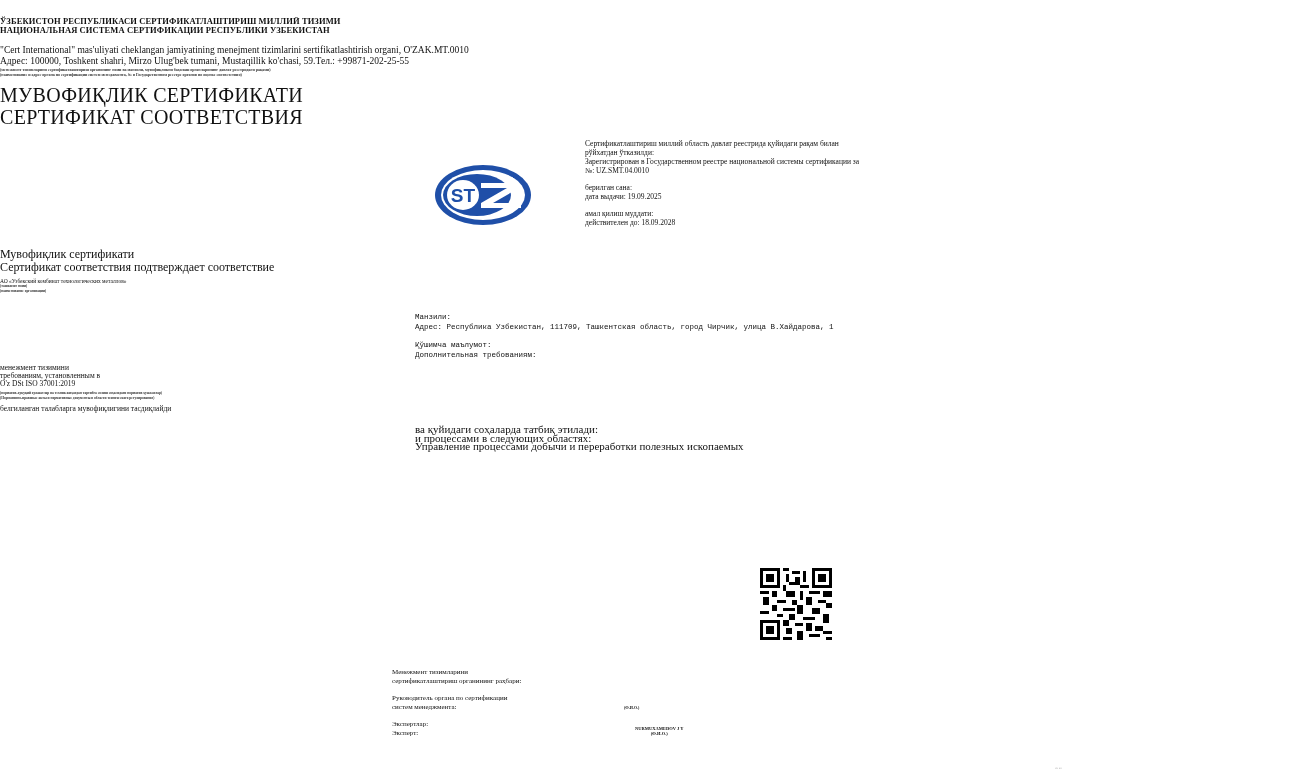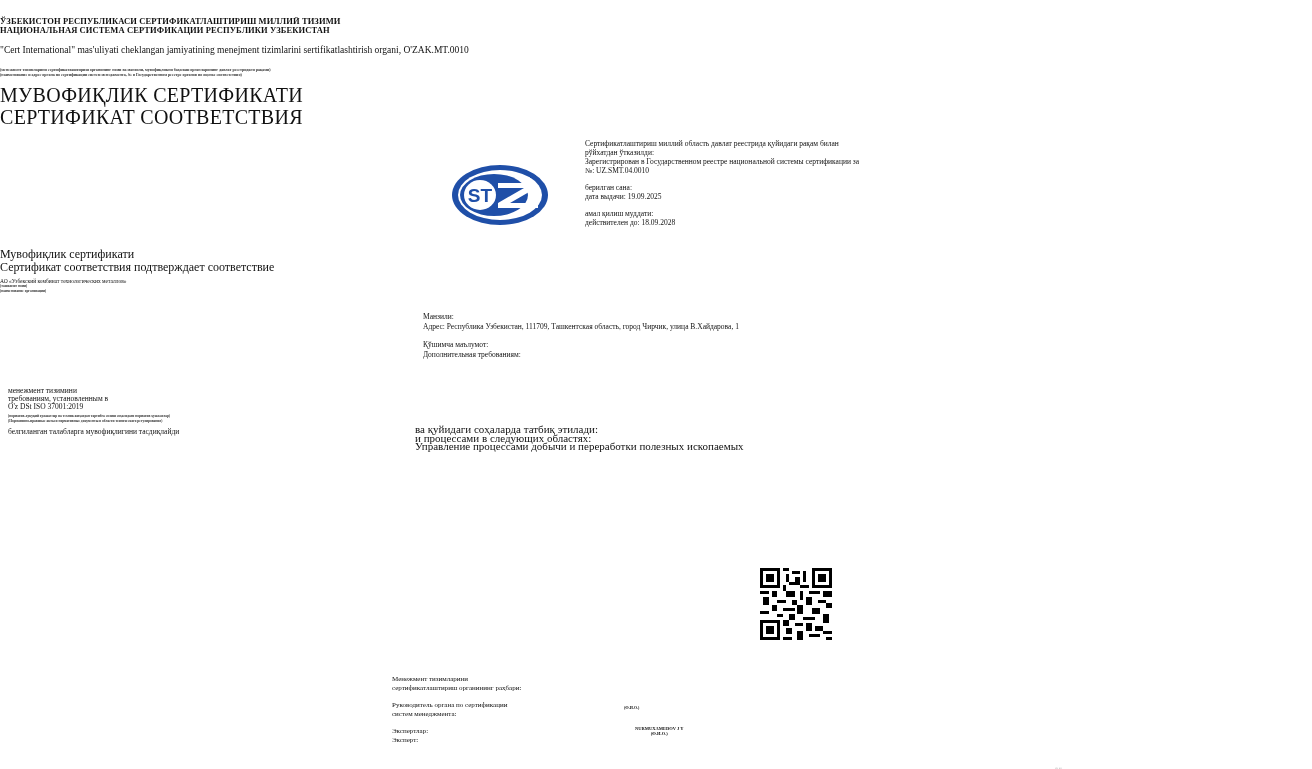"Адрес: 100000, Toshkent shahri, Mirzo" div { html: none -> <div>Адрес: 100000, Toshkent shahri, Mirzo Ulug'bek tumani, Mustaqillik ko'chasi, 59.Тел.: +99871-202-25-55</div> }
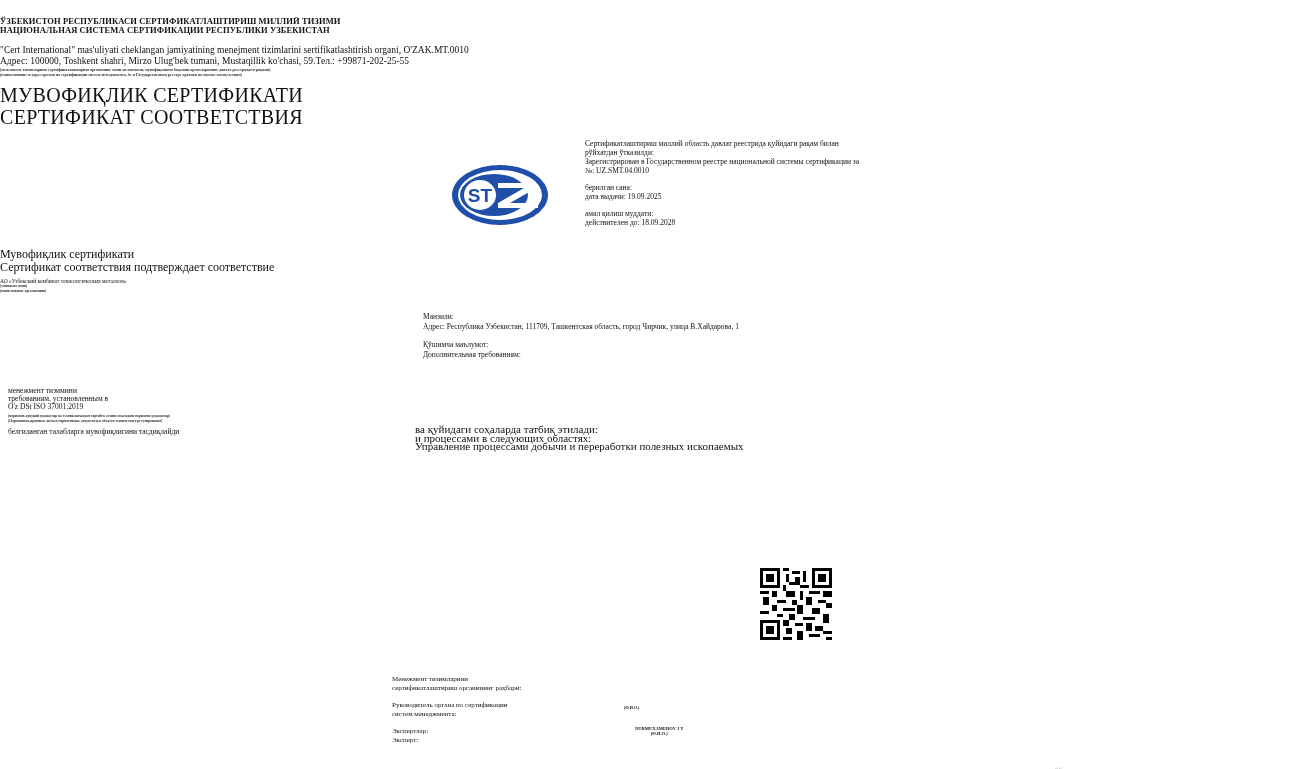"ST" .logo { left: 450px -> 433px }
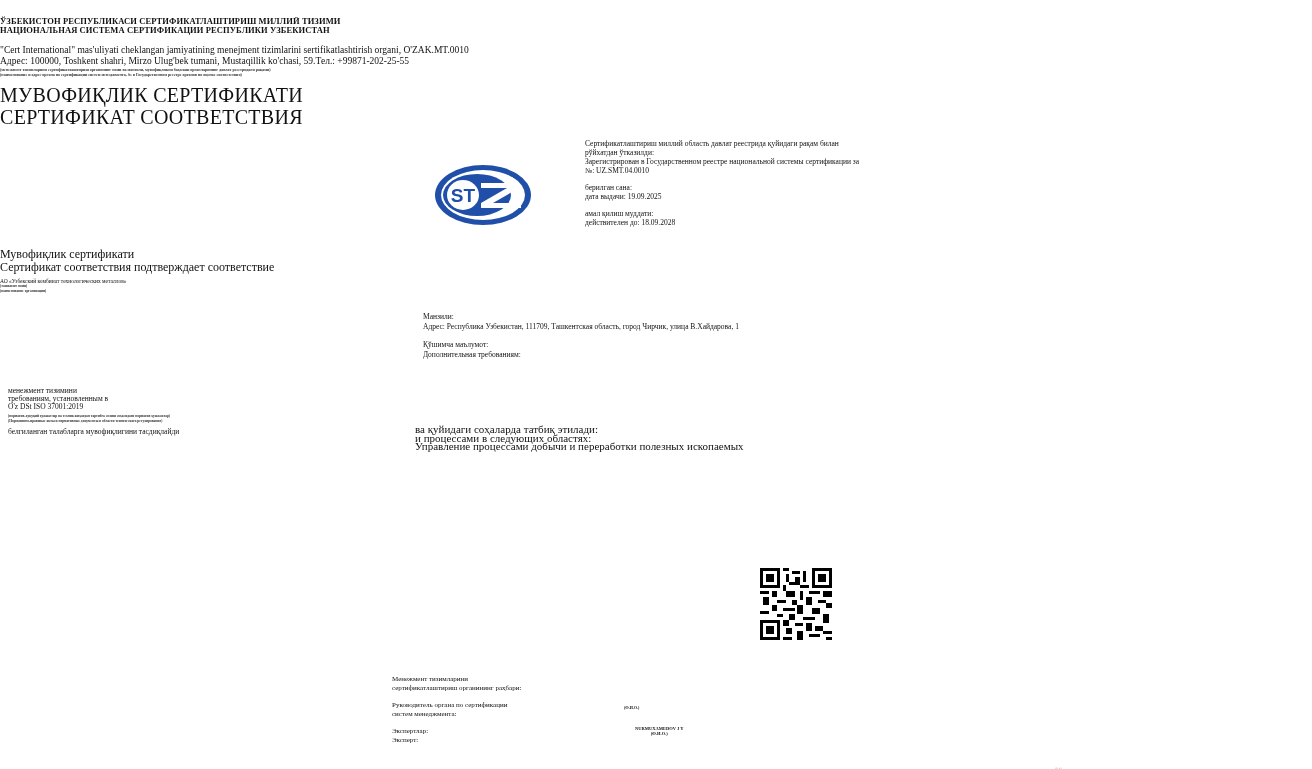"Манзили:" .addr p { font-family: none -> Liberation Mono, monospace; margin: 0 0 8px 8px -> 0 0 8px 0 }
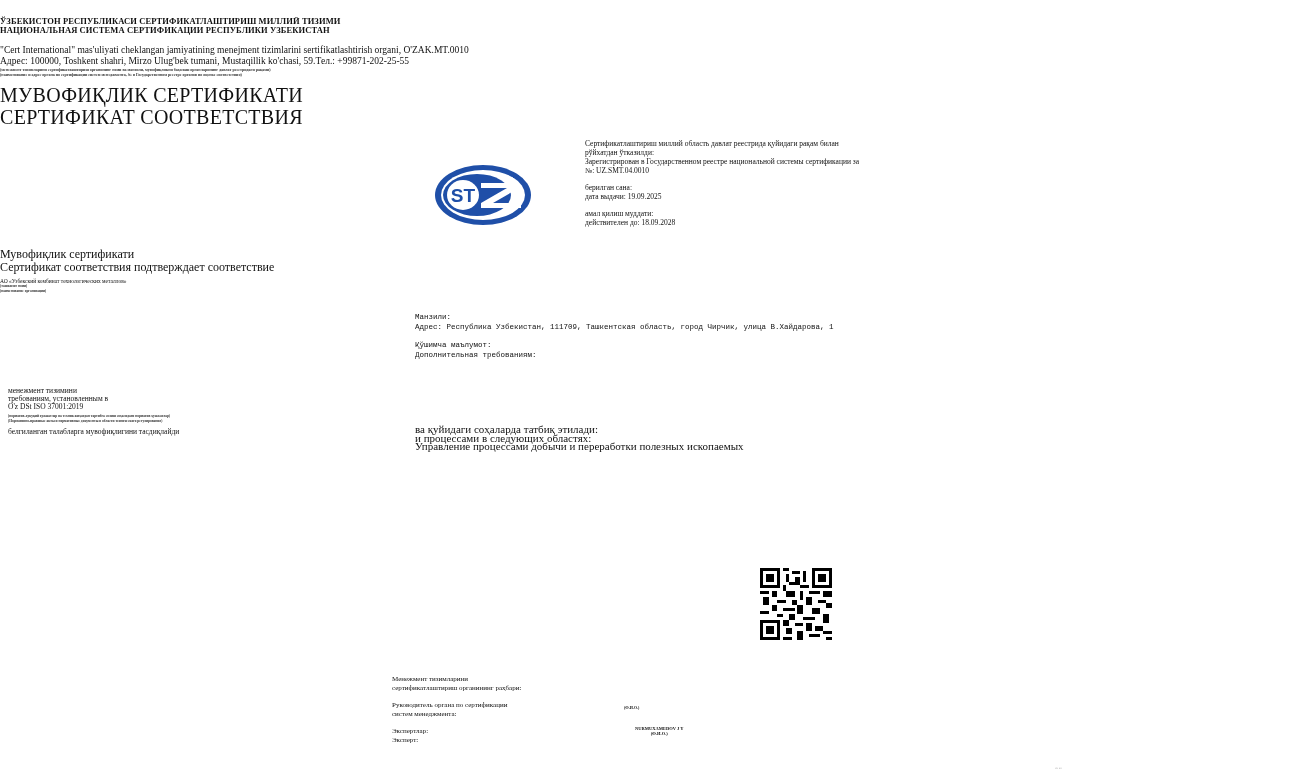"менежмент тизимини" .std { left: 8px -> 0; margin-top: 23px -> none }
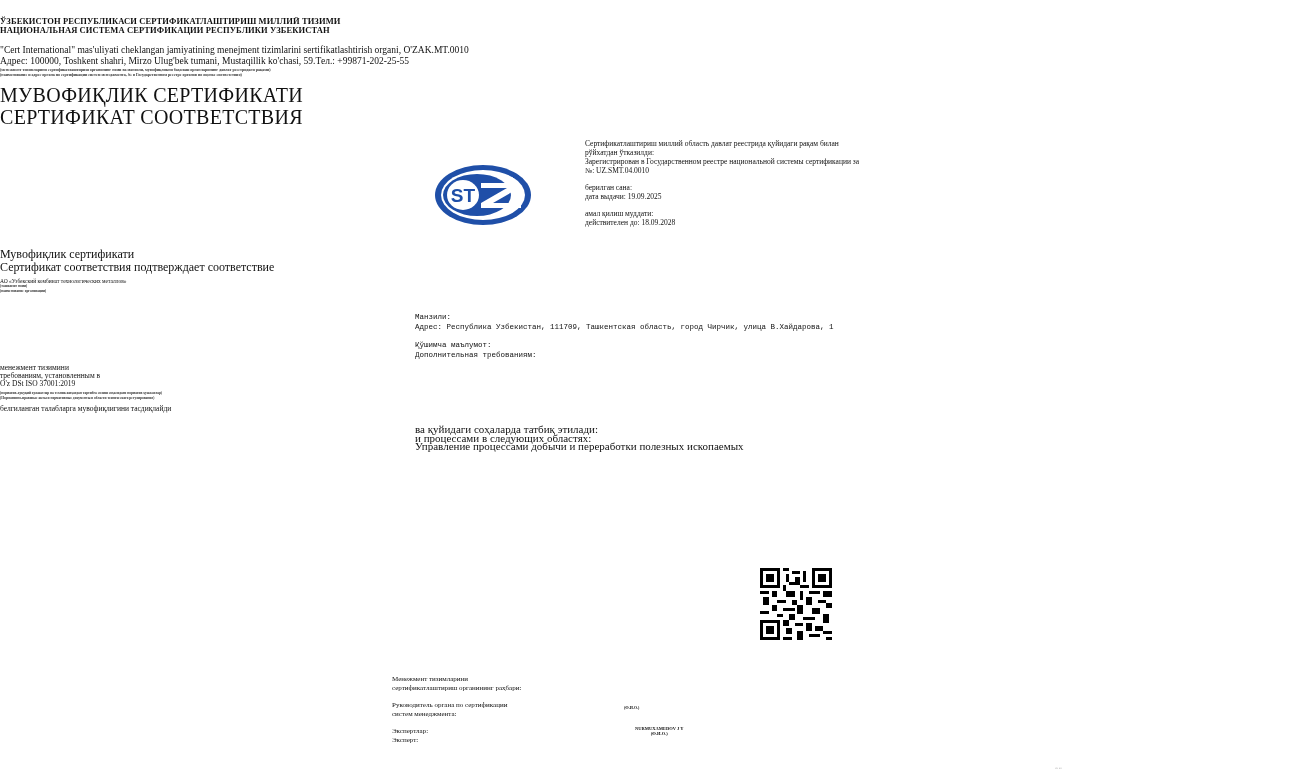"Менежмент тизимларини" .sig p { margin: 7px 0 9px 0 -> 0 0 9px 0 }
